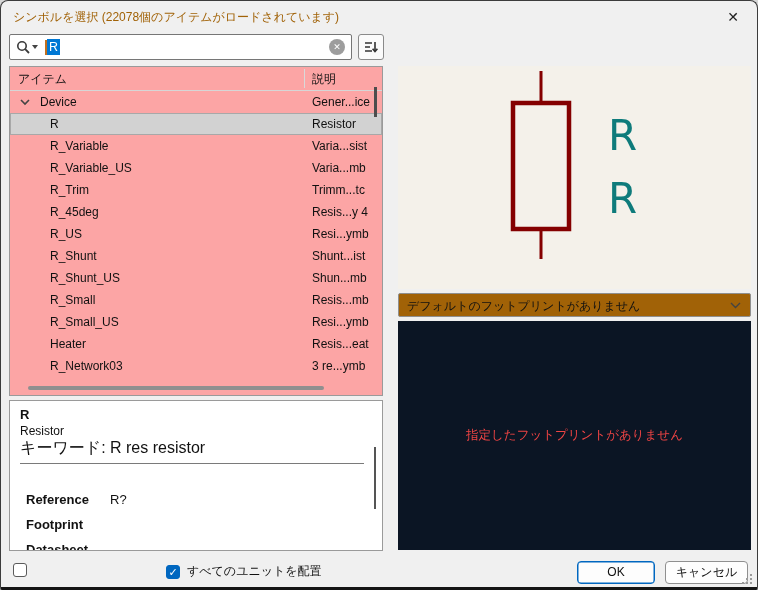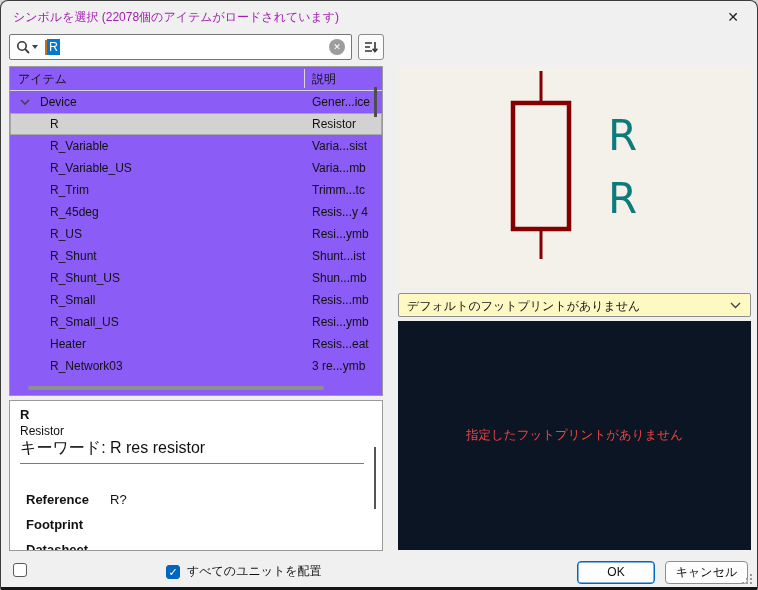"シンボルを選択 (22078個のアイテムがロードされています)" .title { color: #a21caf -> #a16207 }
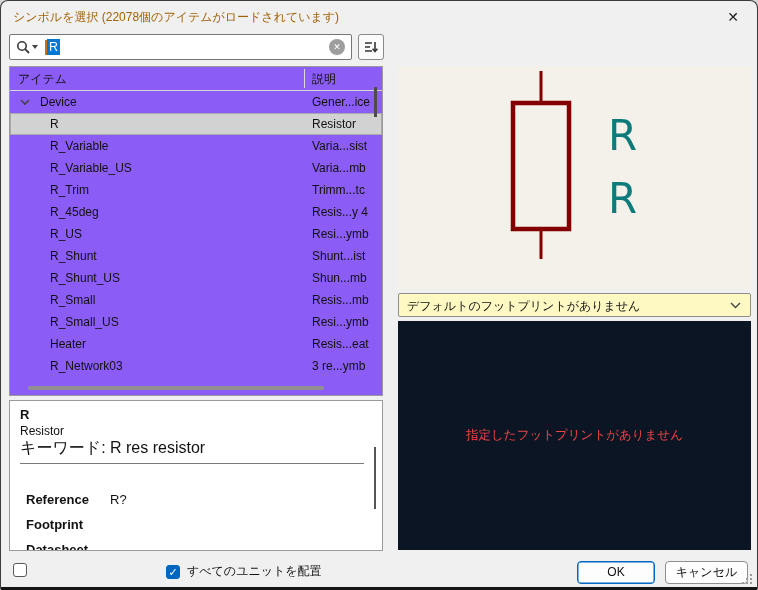"アイテム" .list-panel { background: #8b5cf6 -> #fca5a5 }
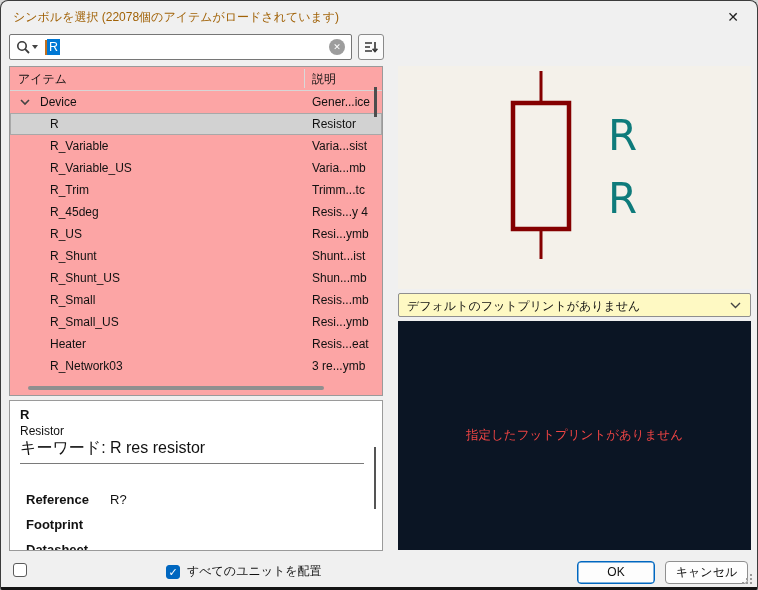"デフォルトのフットプリントがありません" .fp-select { background: #fef9c3 -> #a16207 }
